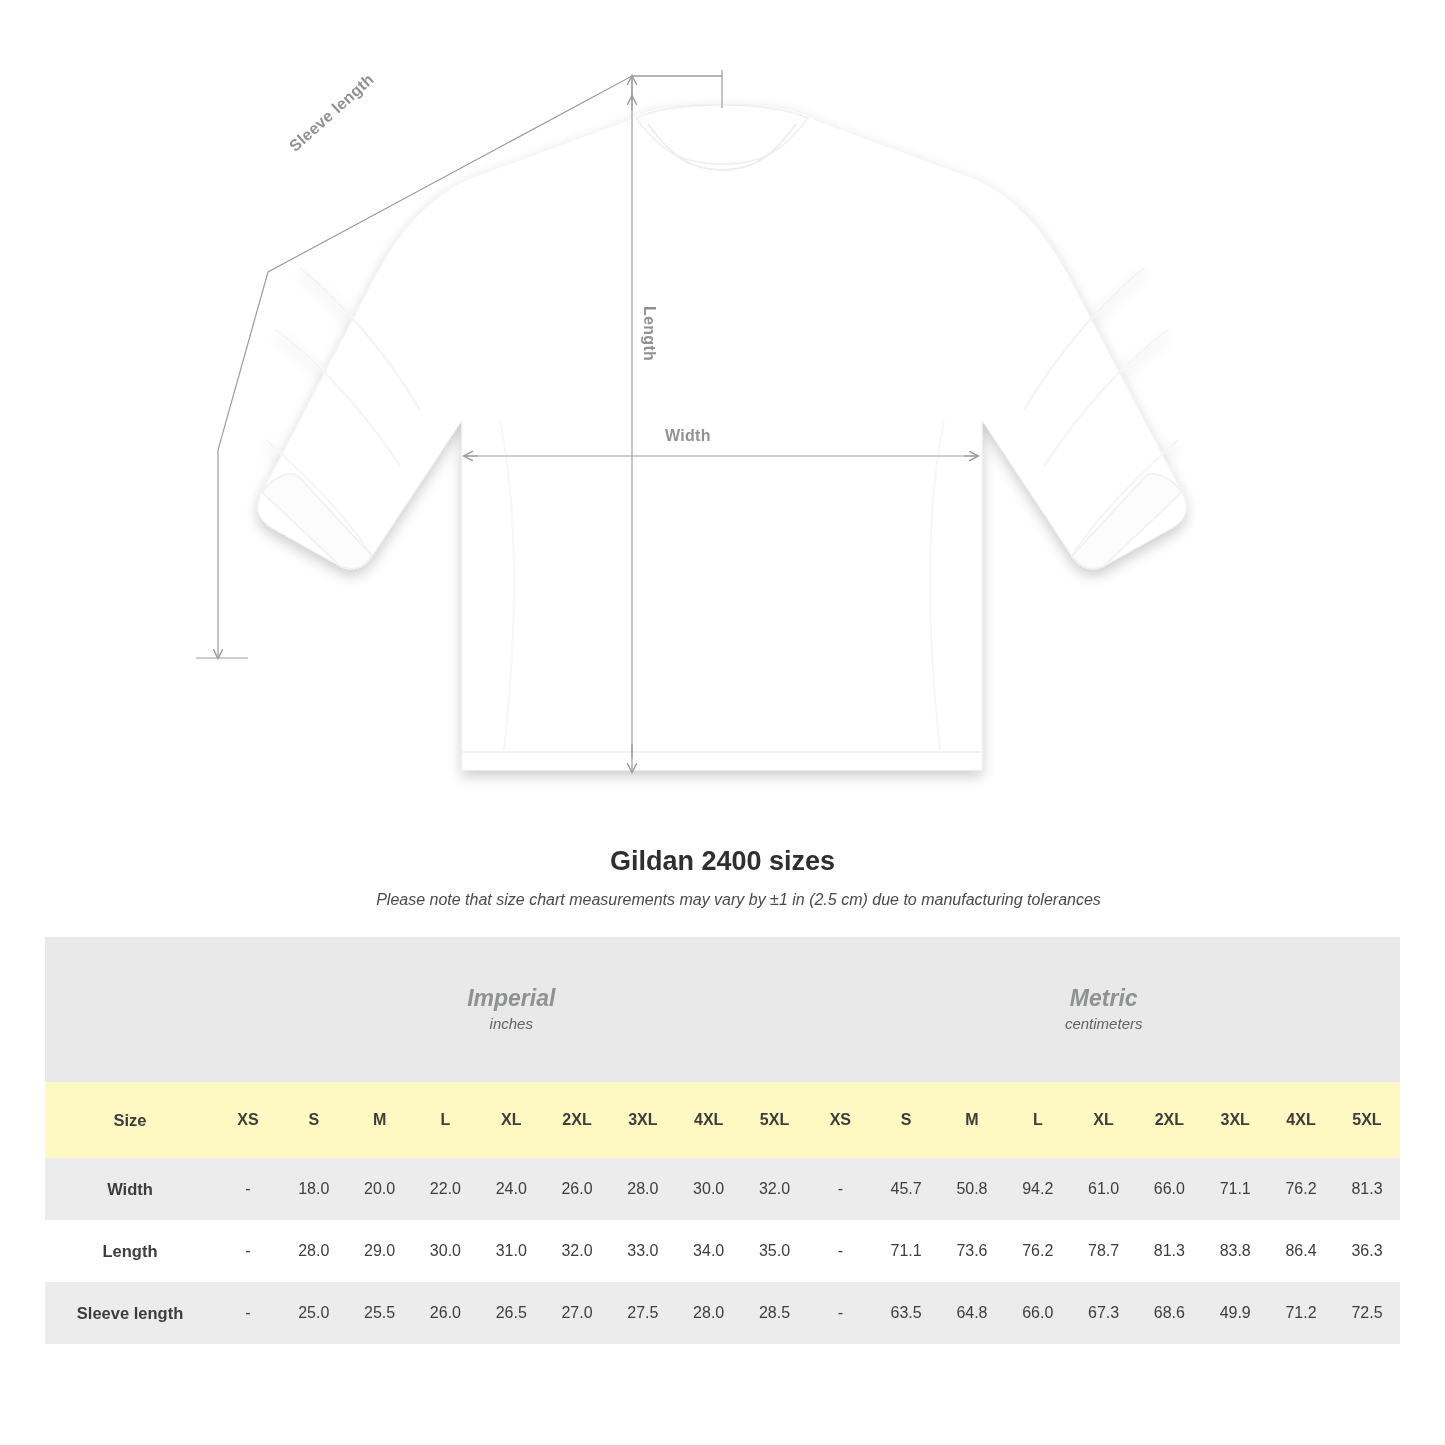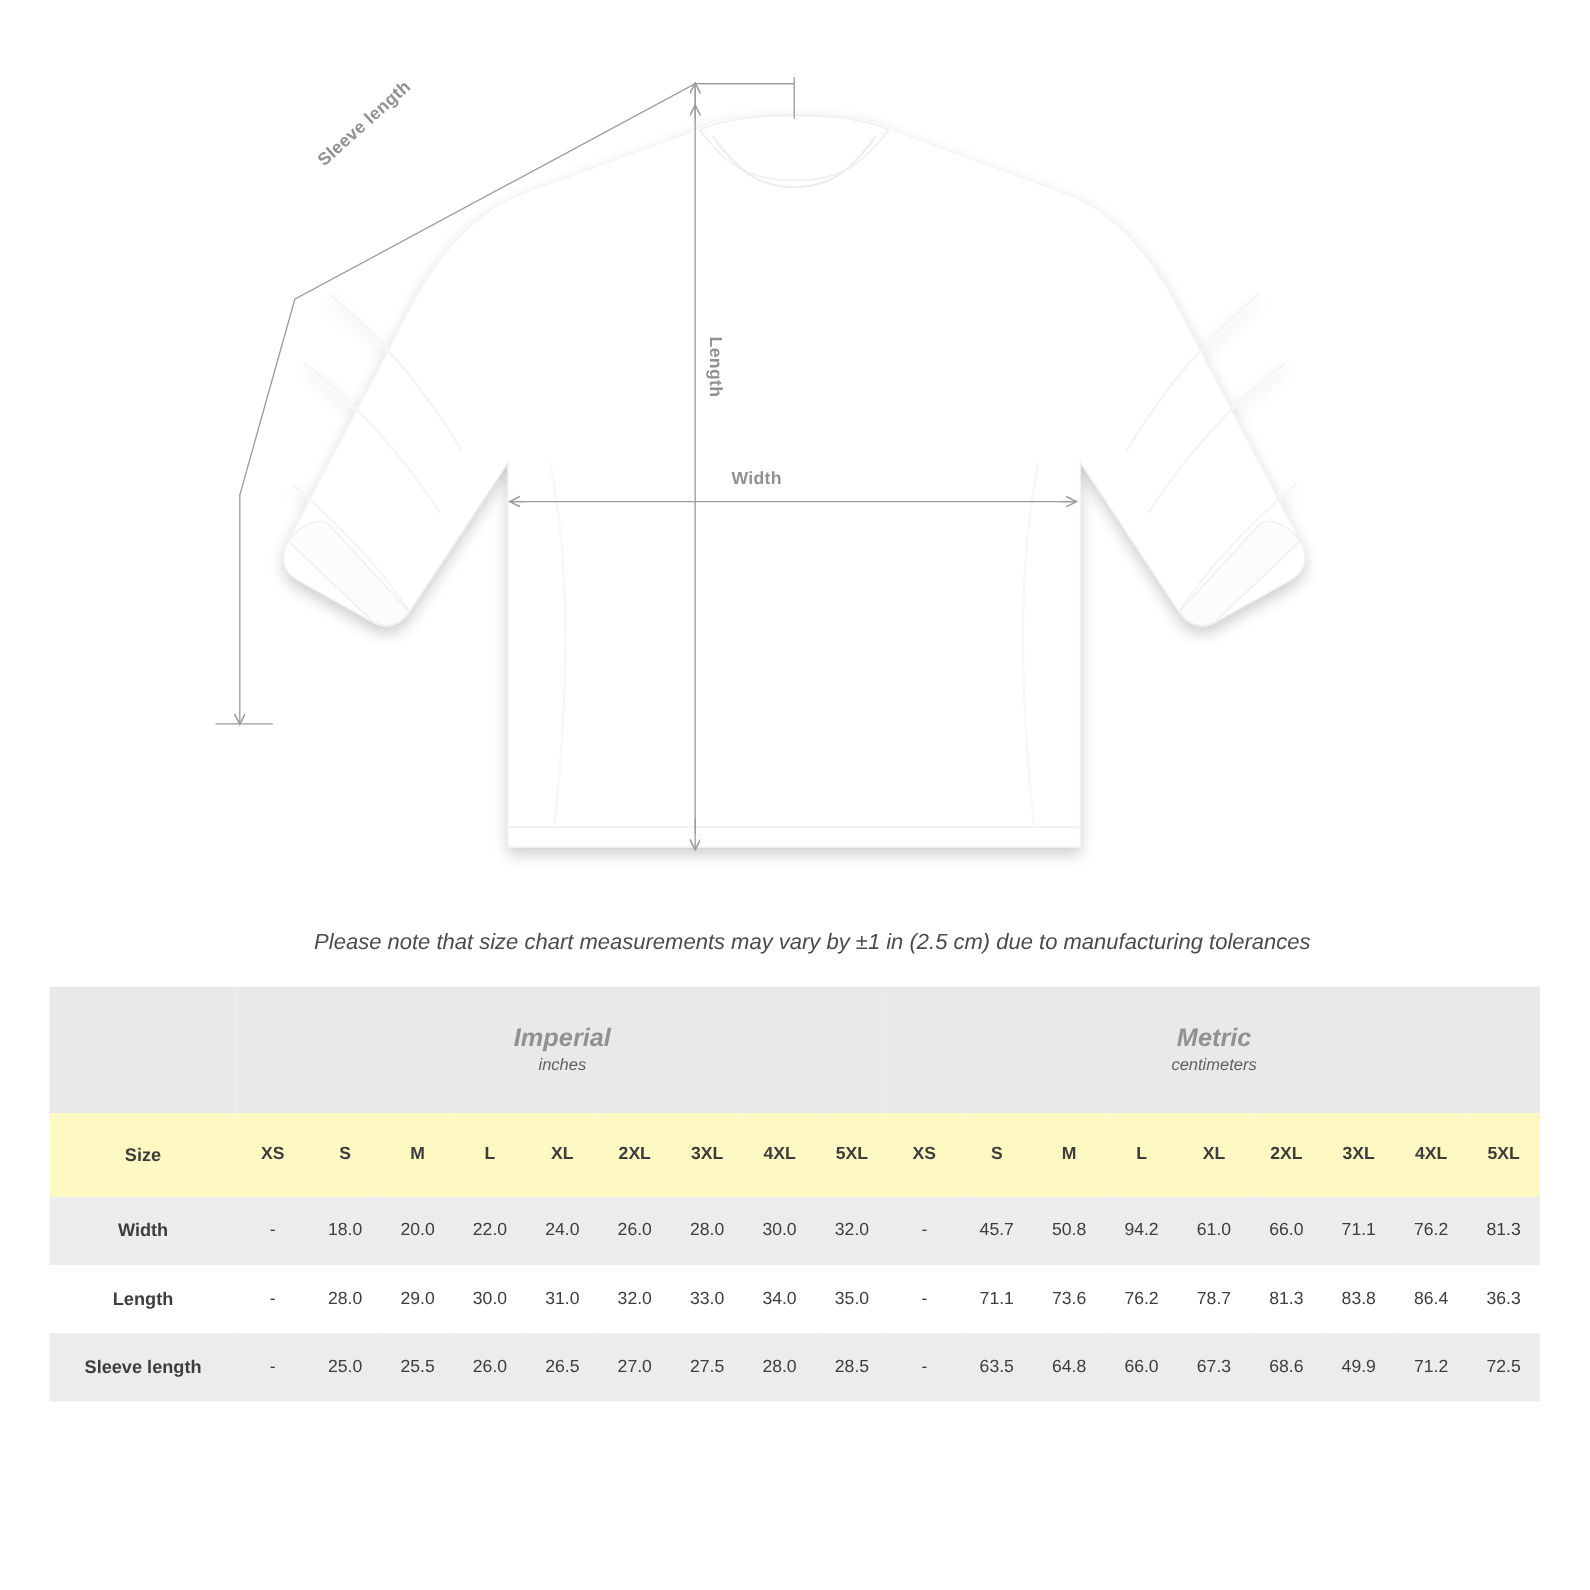"Gildan 2400 sizes" h1.chart-title { html: none -> <h1>Gildan 2400 sizes</h1> }
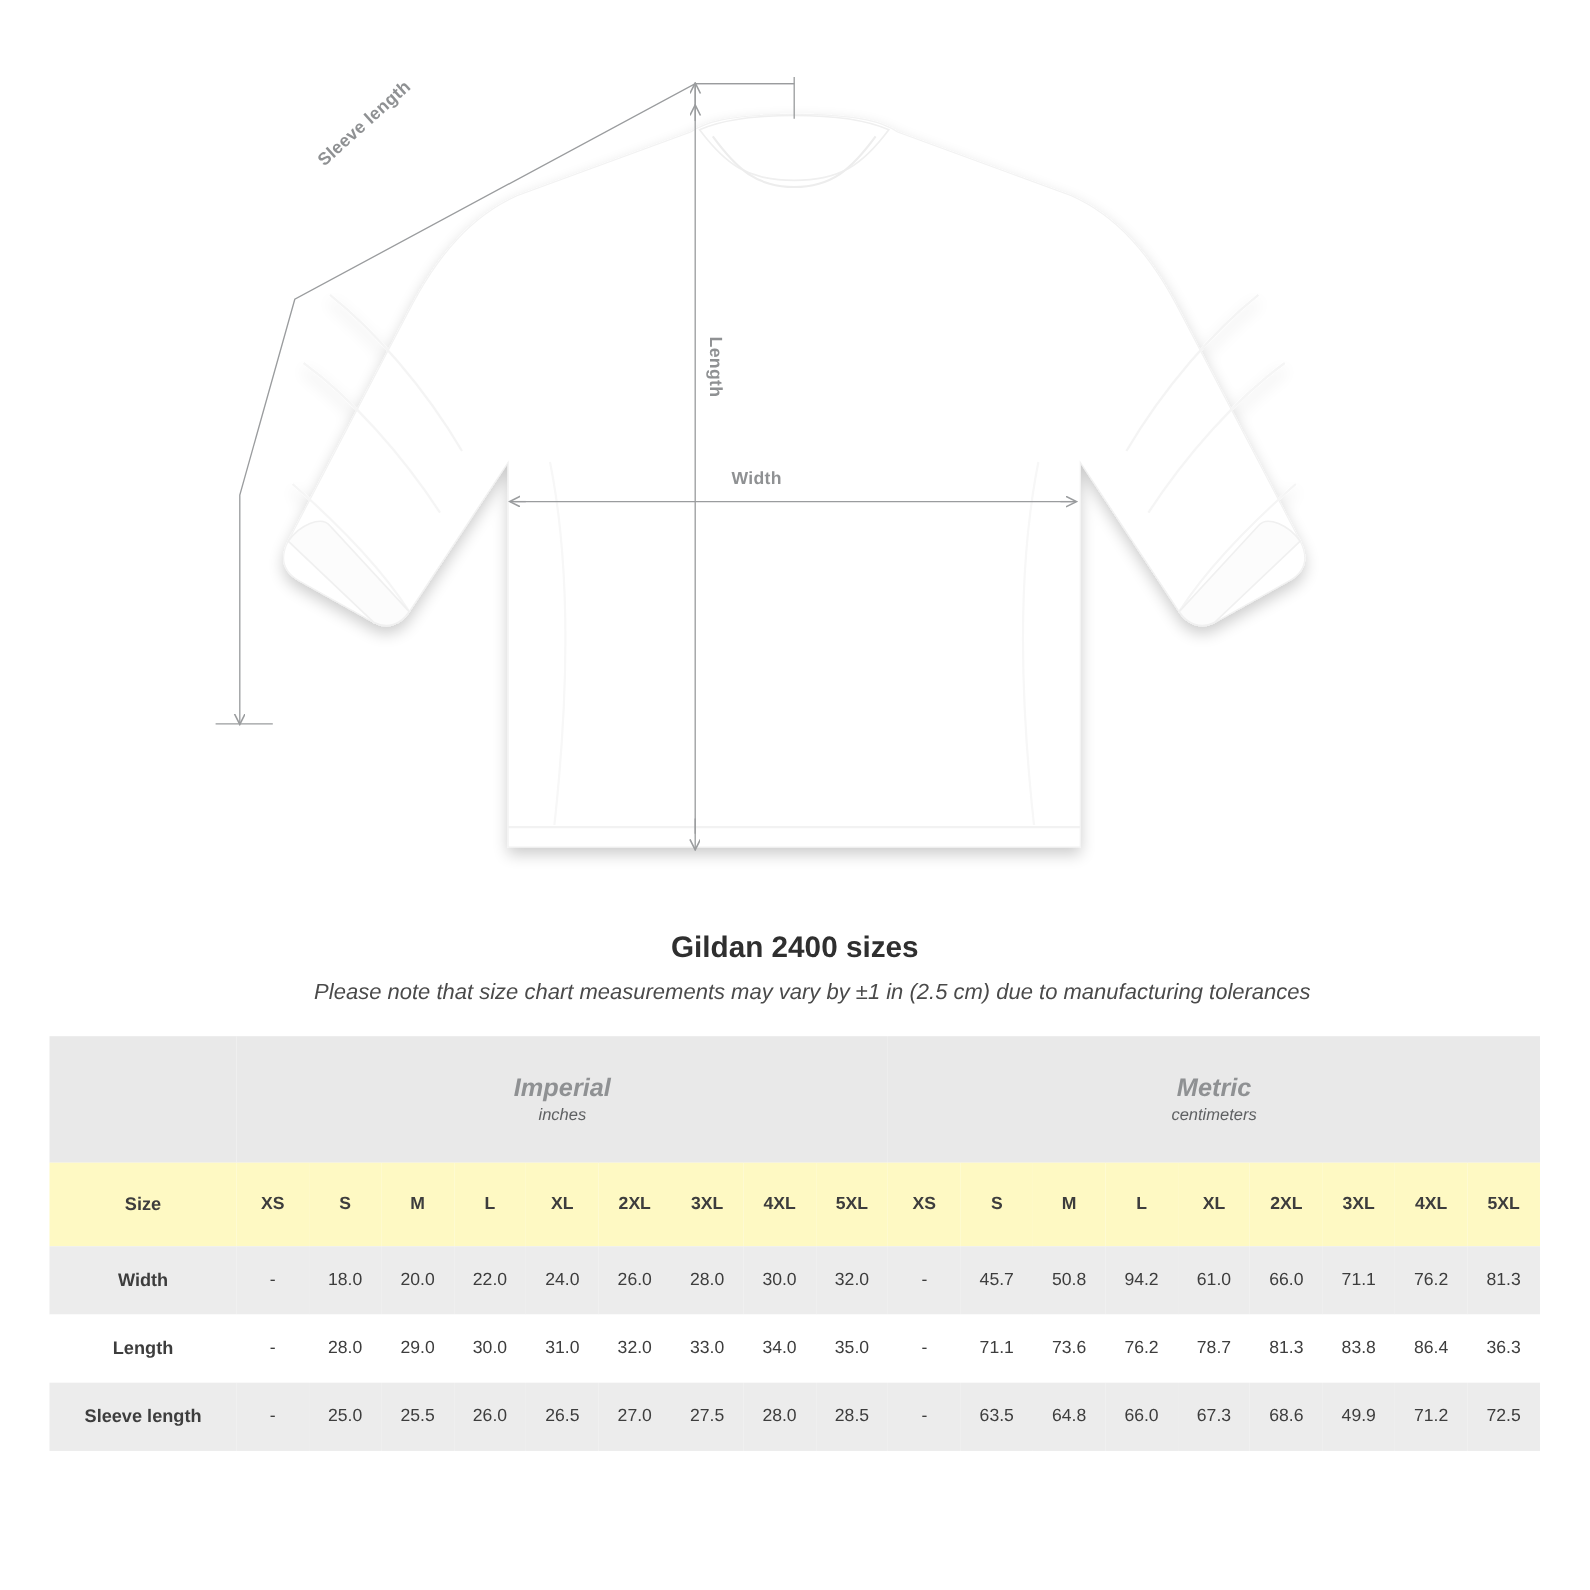"Please note that size chart" .chart-note { font-size: 20px -> 16px }
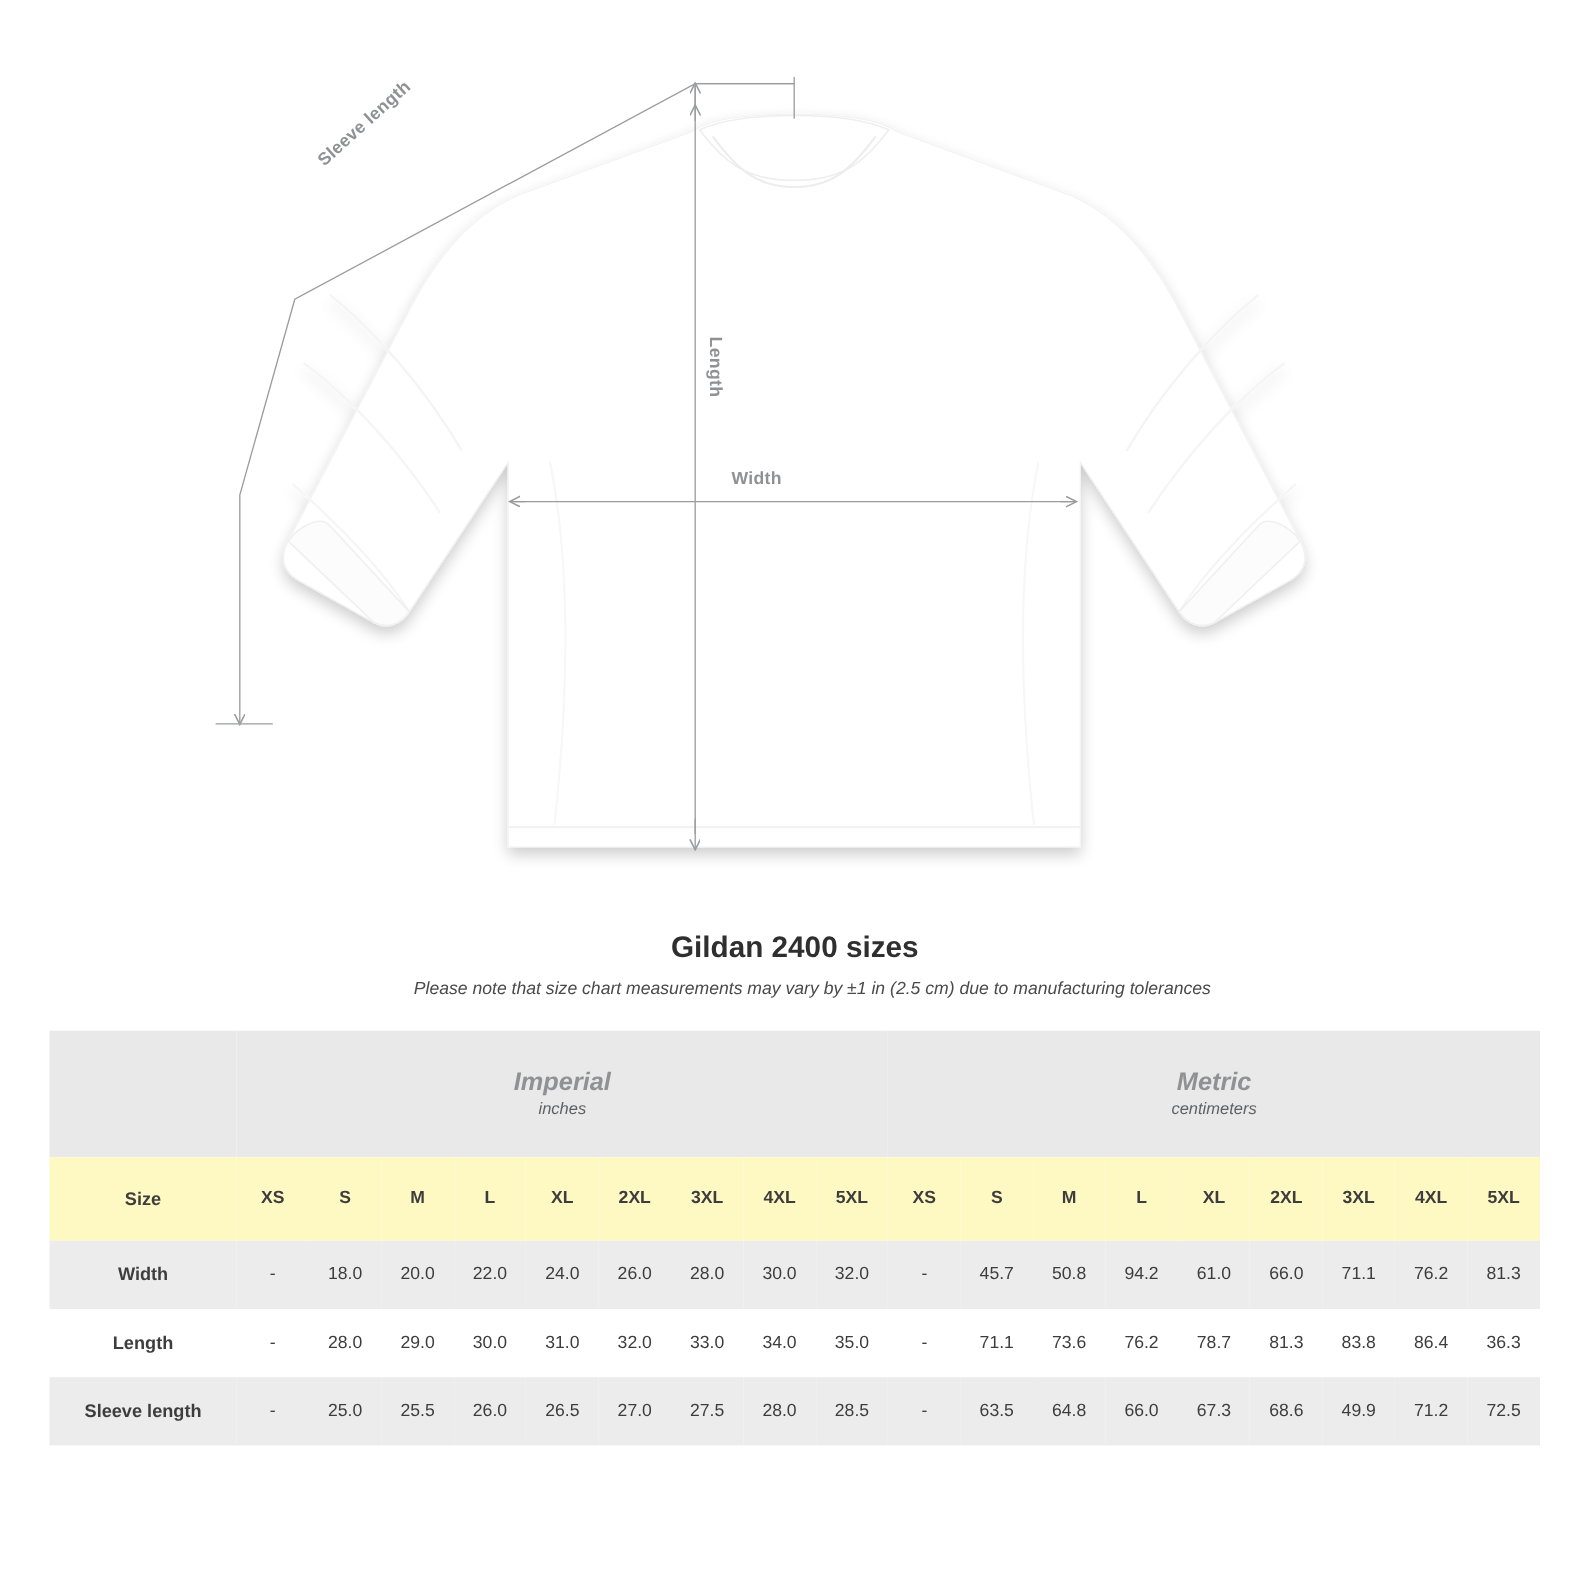"Imperial" .sys-header td { height: 115px -> 145px }
